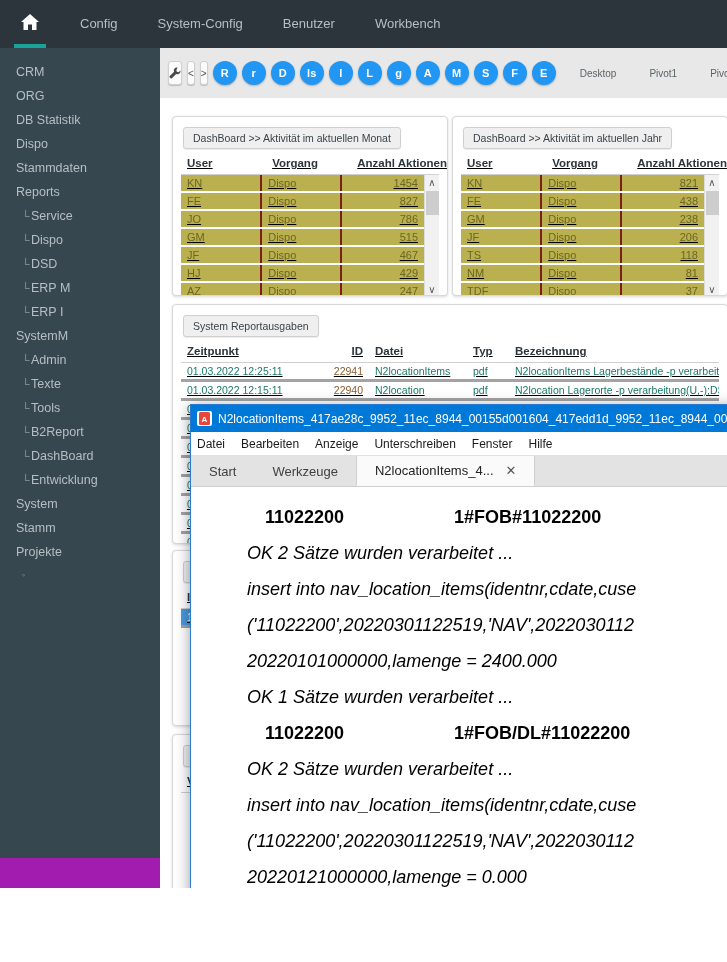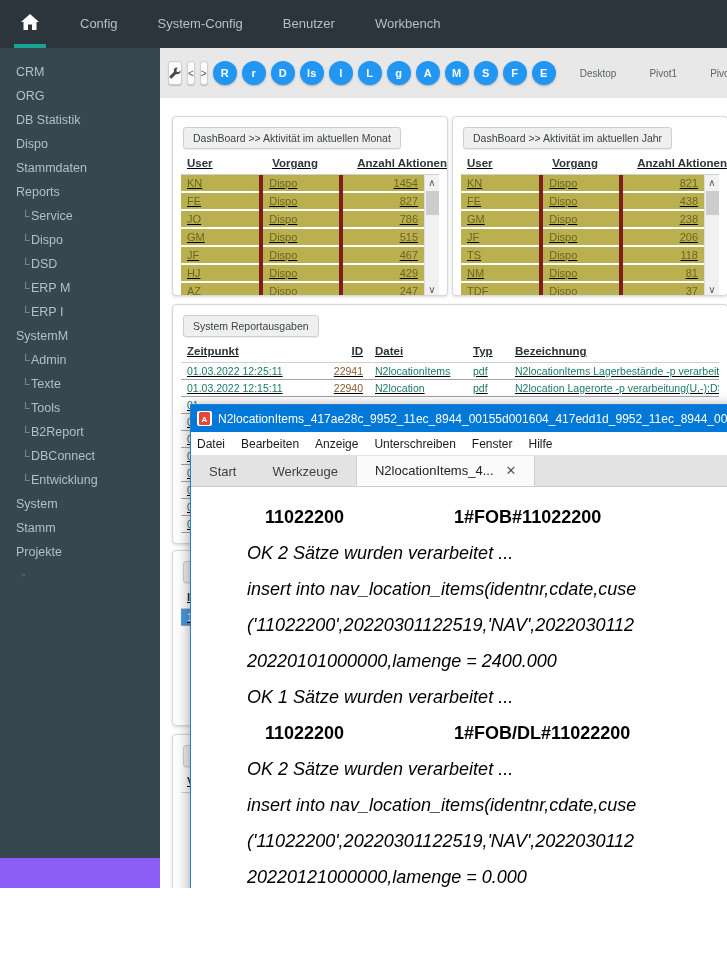"Config" #app { background: #8b5cf6 -> #a21caf }
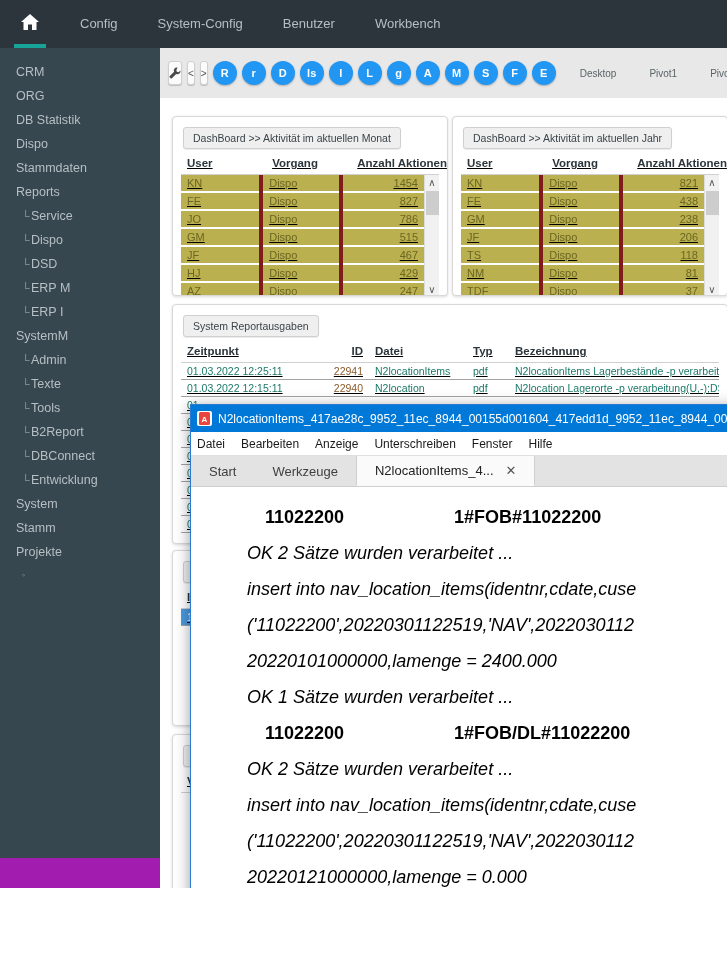"KN" table.olive td { border-right: 4px solid #7f1d1d -> 2px solid #7f1d1d }
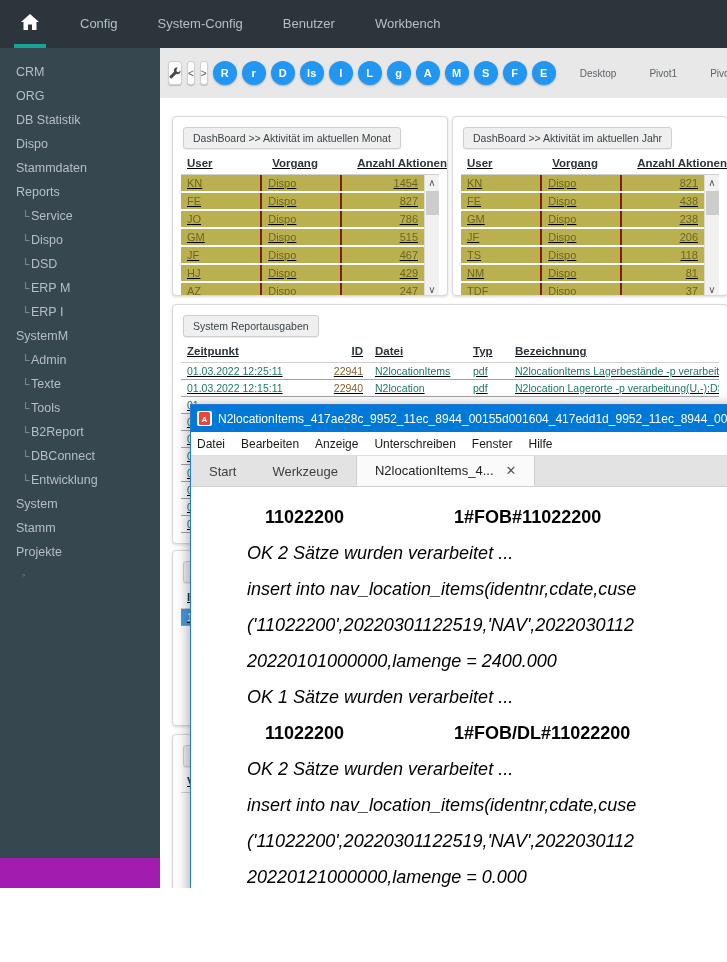"01.03.2022 12:25:11" table.rep td { border-bottom: 1px solid #a3a3a3 -> 3px solid #a3a3a3 }
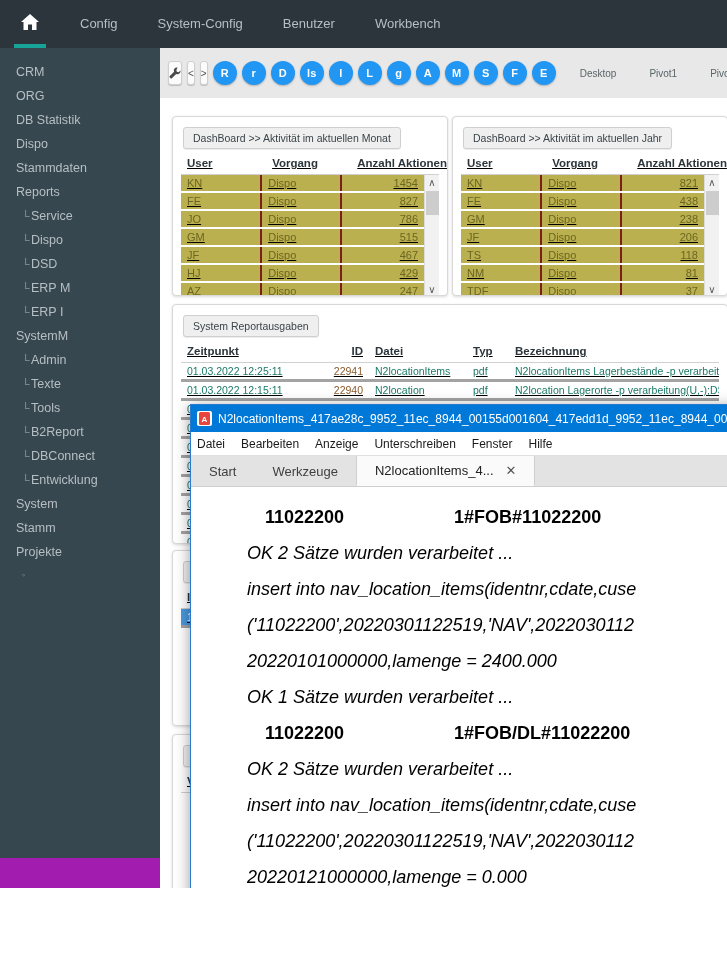"DBConnect" span { text: DBConnect -> DashBoard }
